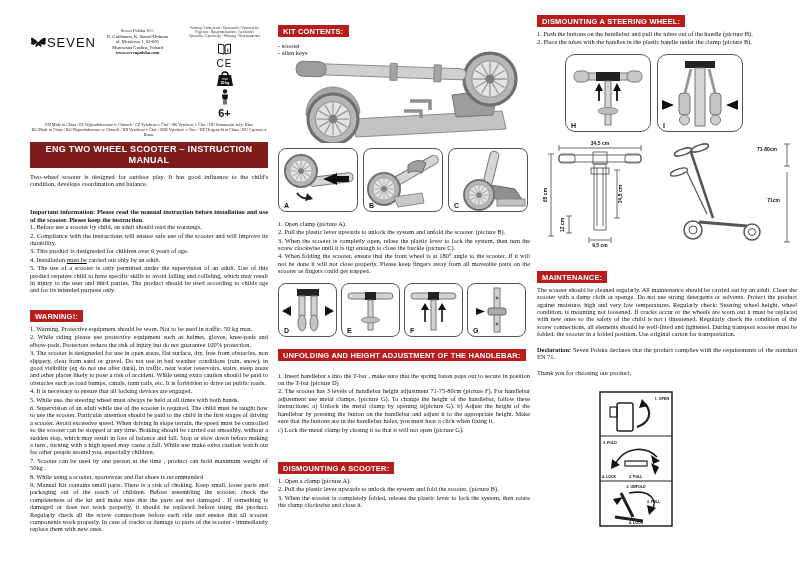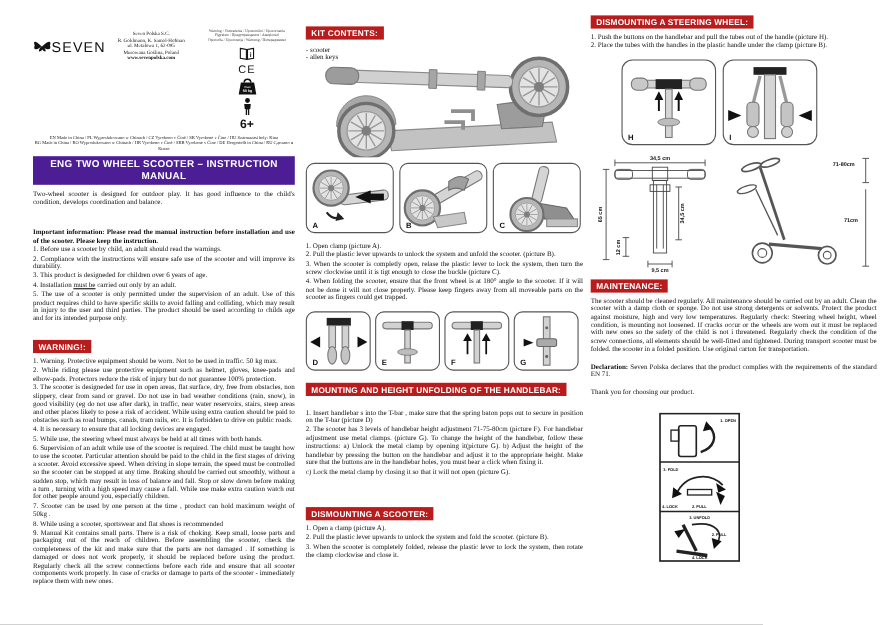"ENG TWO WHEEL SCOOTER –" .main-banner { background: #4c1d95 -> #7f1d1d }
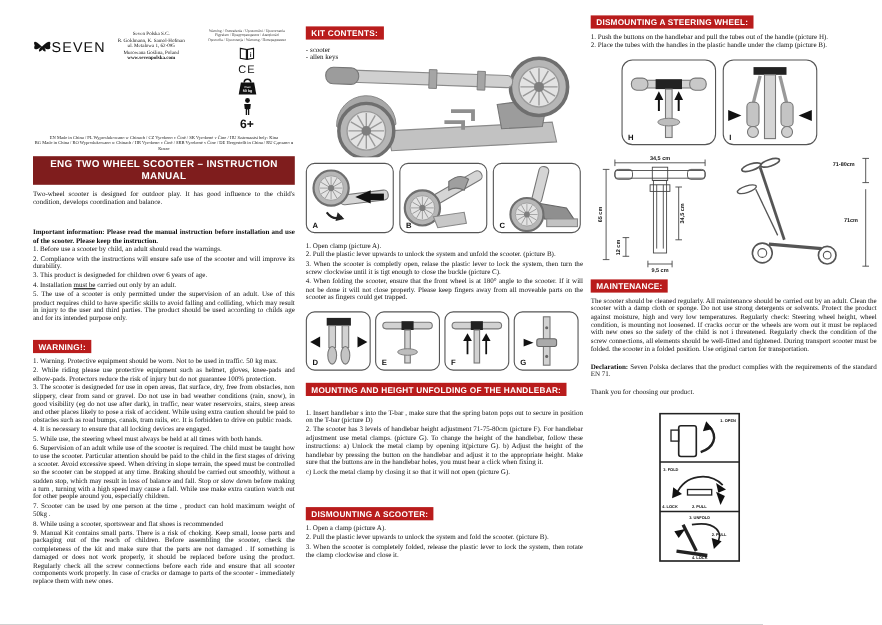"MAINTENANCE:" div { margin-top: 2px -> 18px }
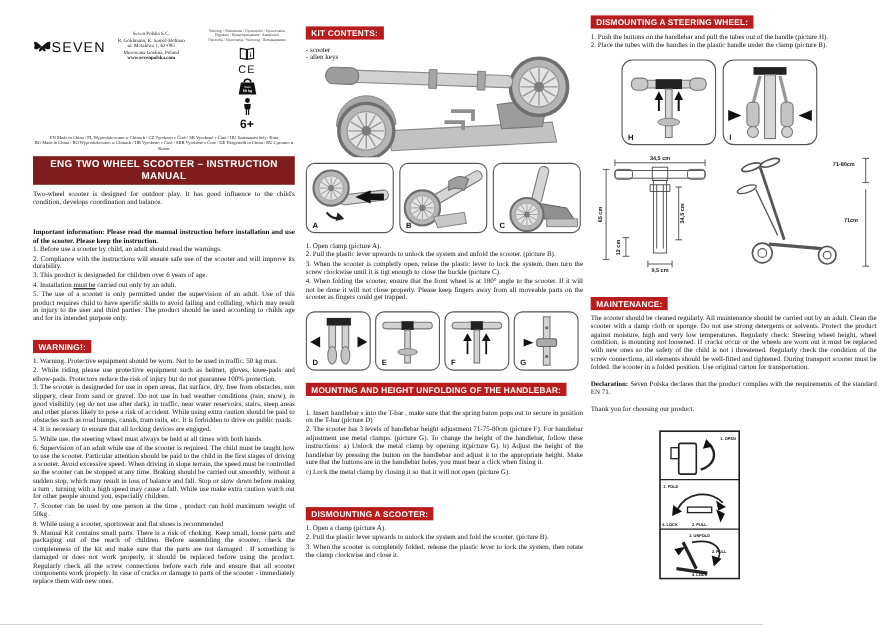"MOUNTING AND HEIGHT UNFOLDING OF" span.banner { text: MOUNTING AND HEIGHT UNFOLDING -> UNFOLDING AND HEIGHT ADJUSTMENT }
